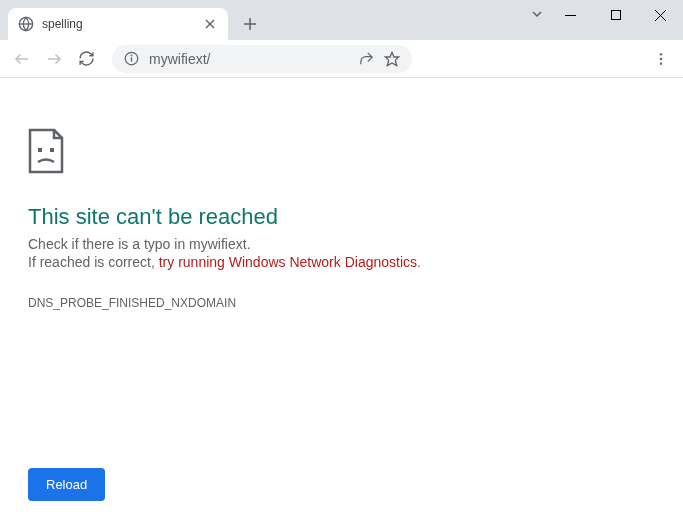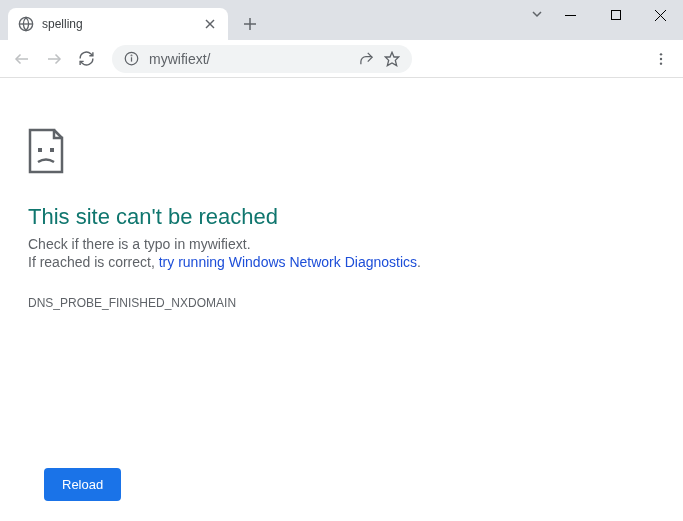"try running Windows Network Diagnostics" .error-link { color: #1d4ed8 -> #b91c1c }
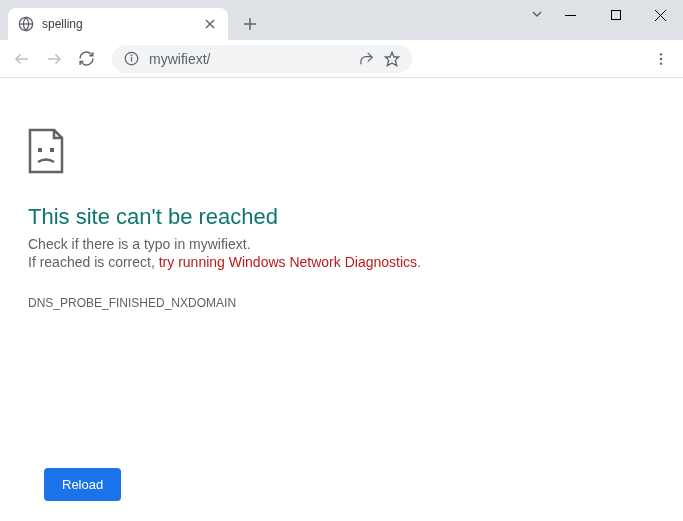"Reload" .reload-btn { left: 44px -> 28px }
